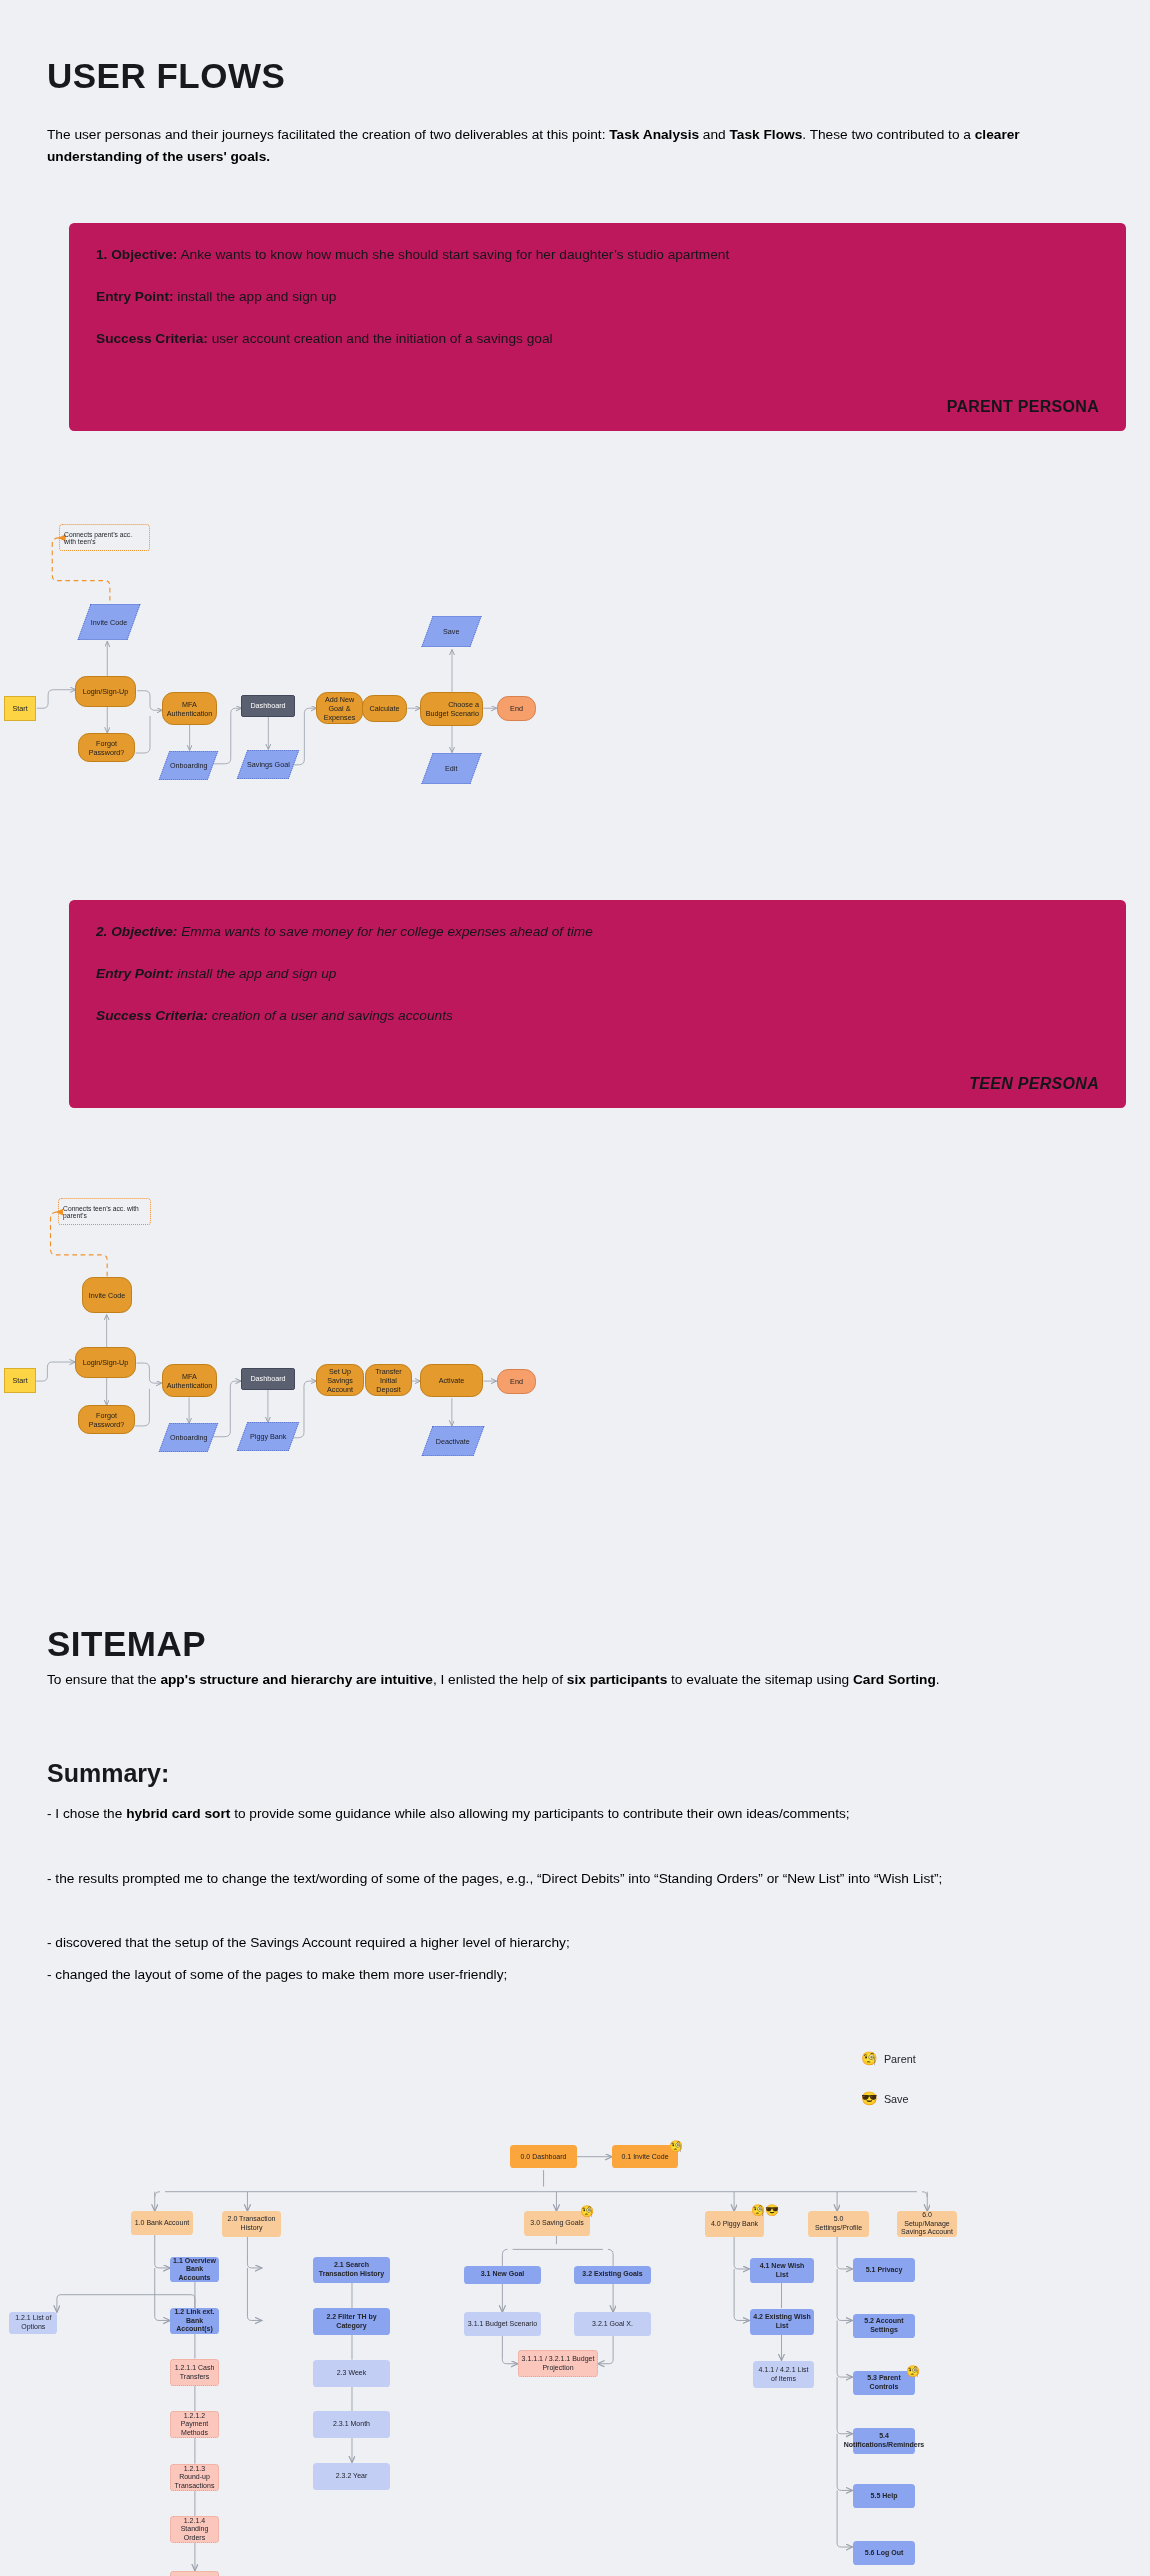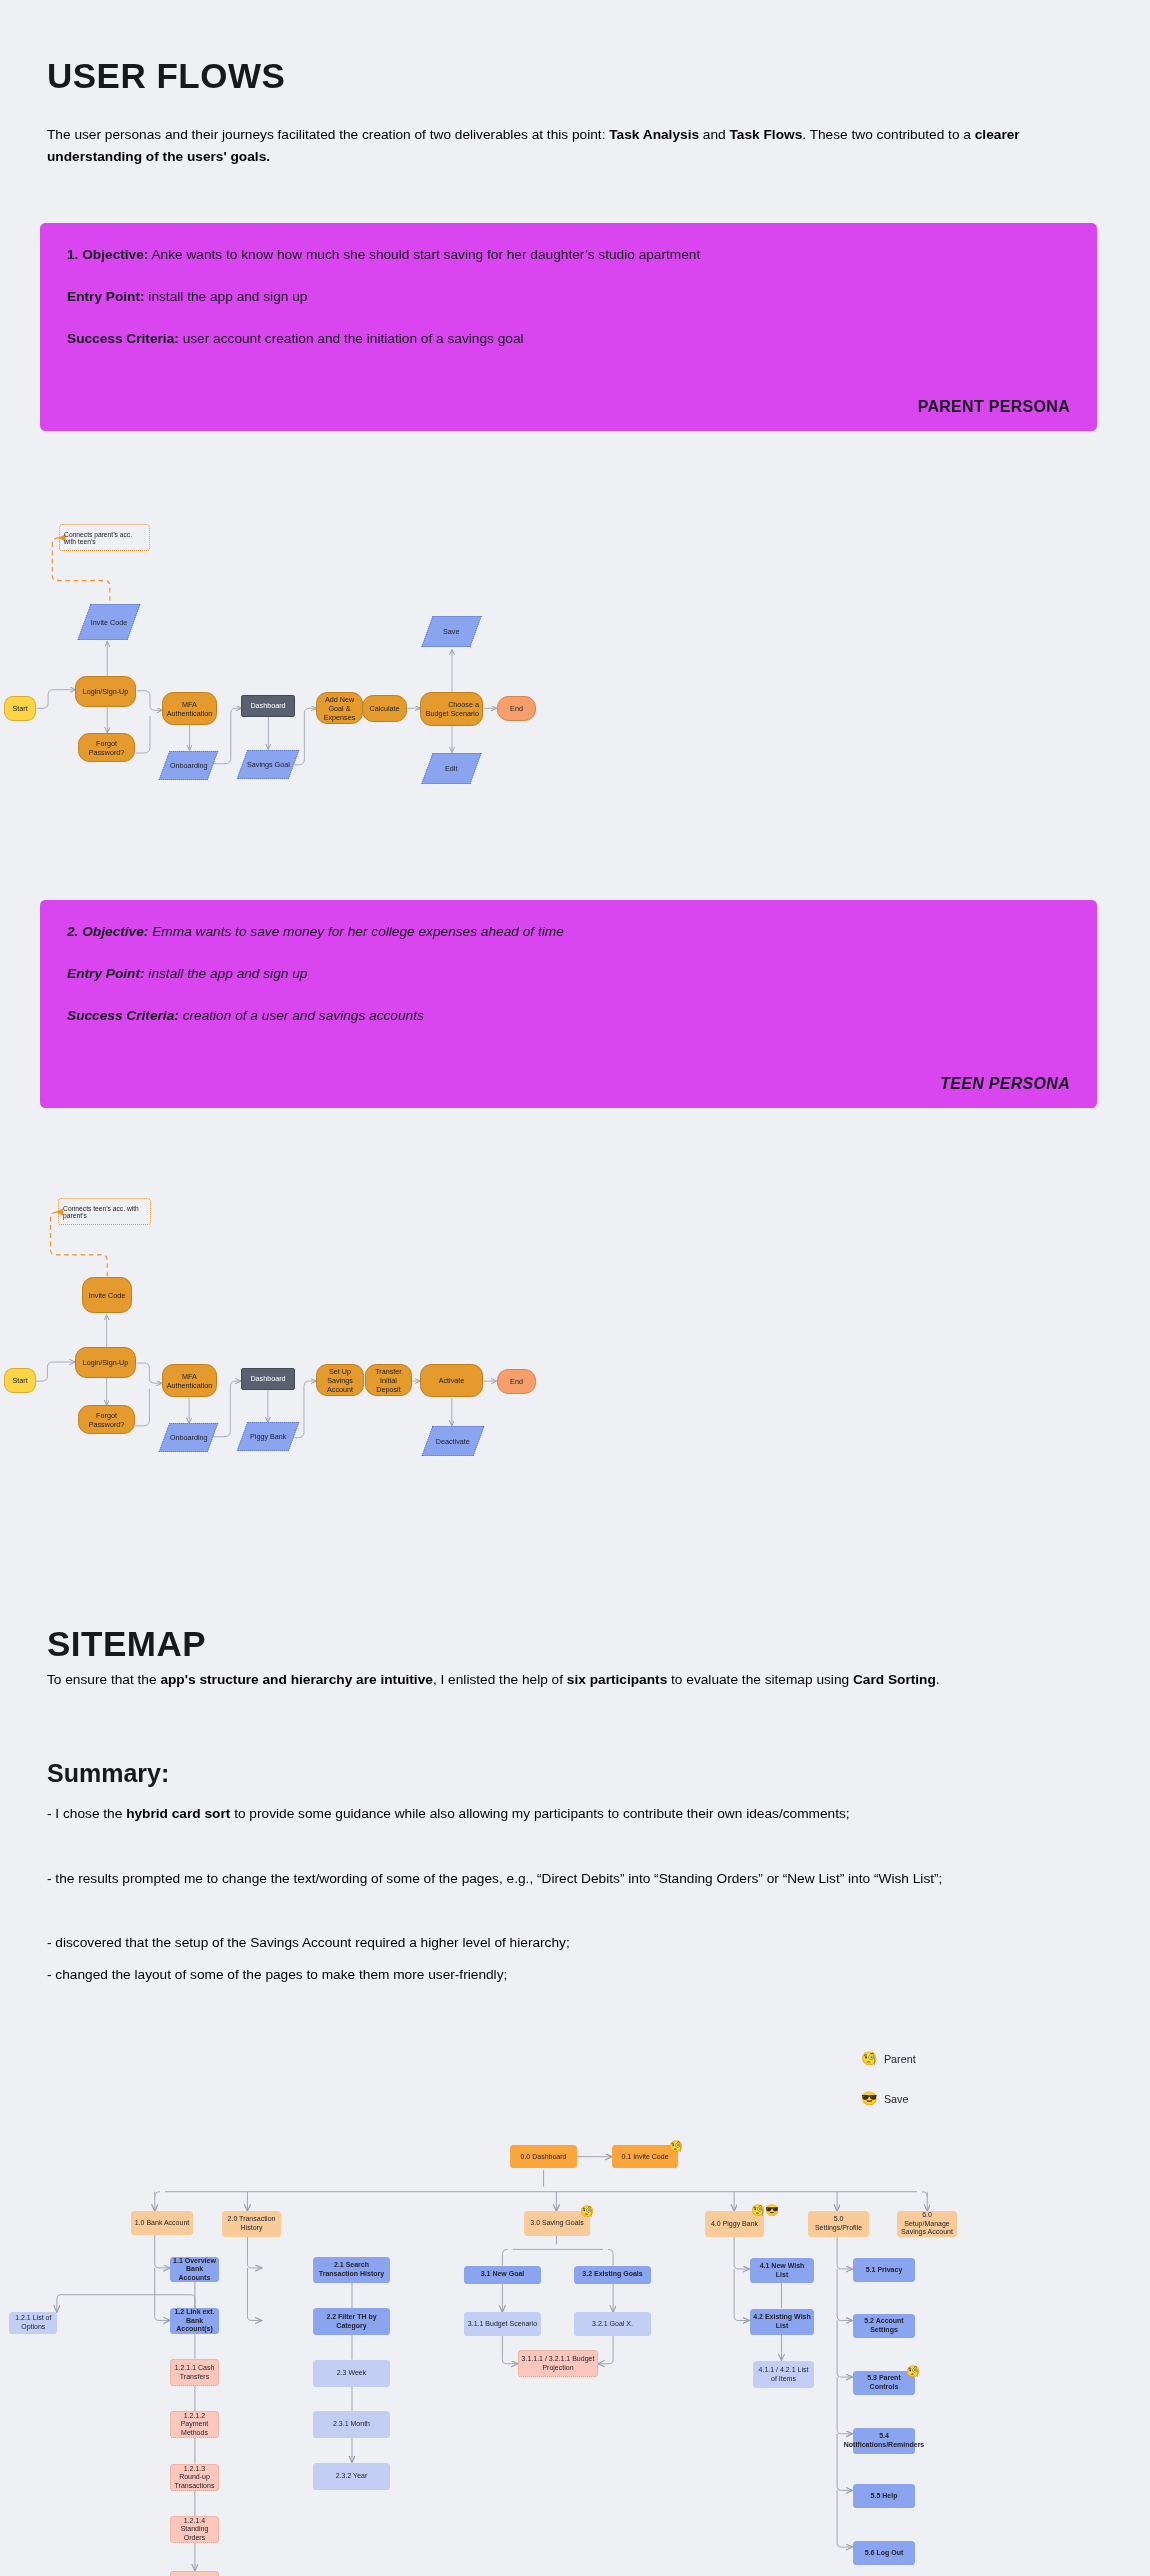"1. Objective: Anke wants to" .objective-card { background: #d946ef -> #be185d; margin-left: none -> 29px }
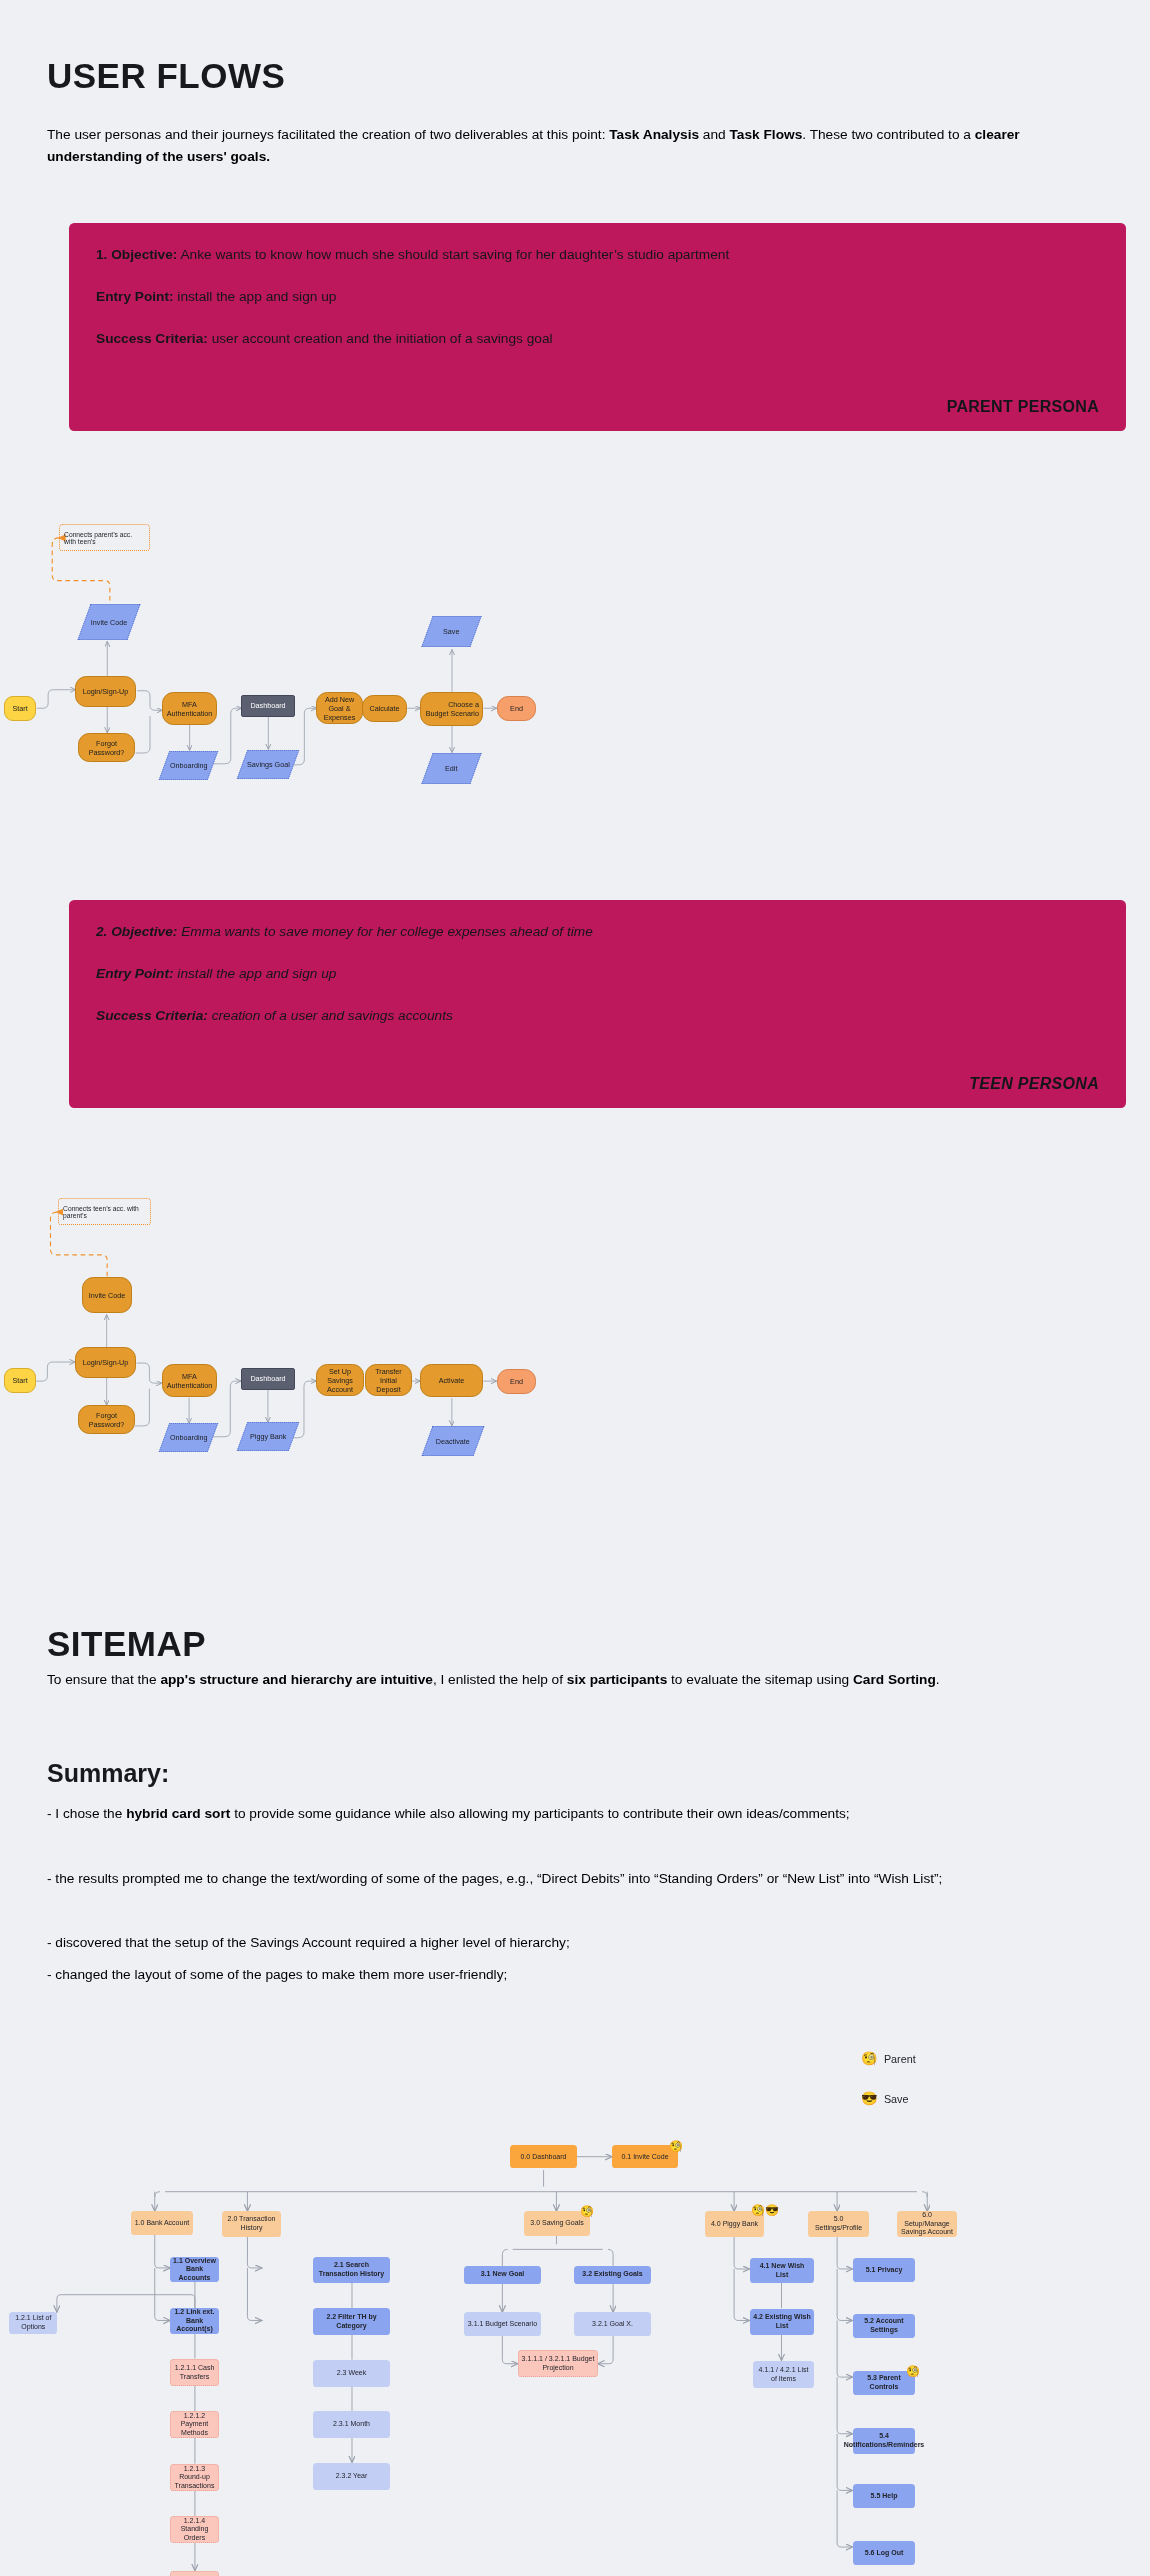"Start" .n-start { border-radius: 9px -> 0 }
